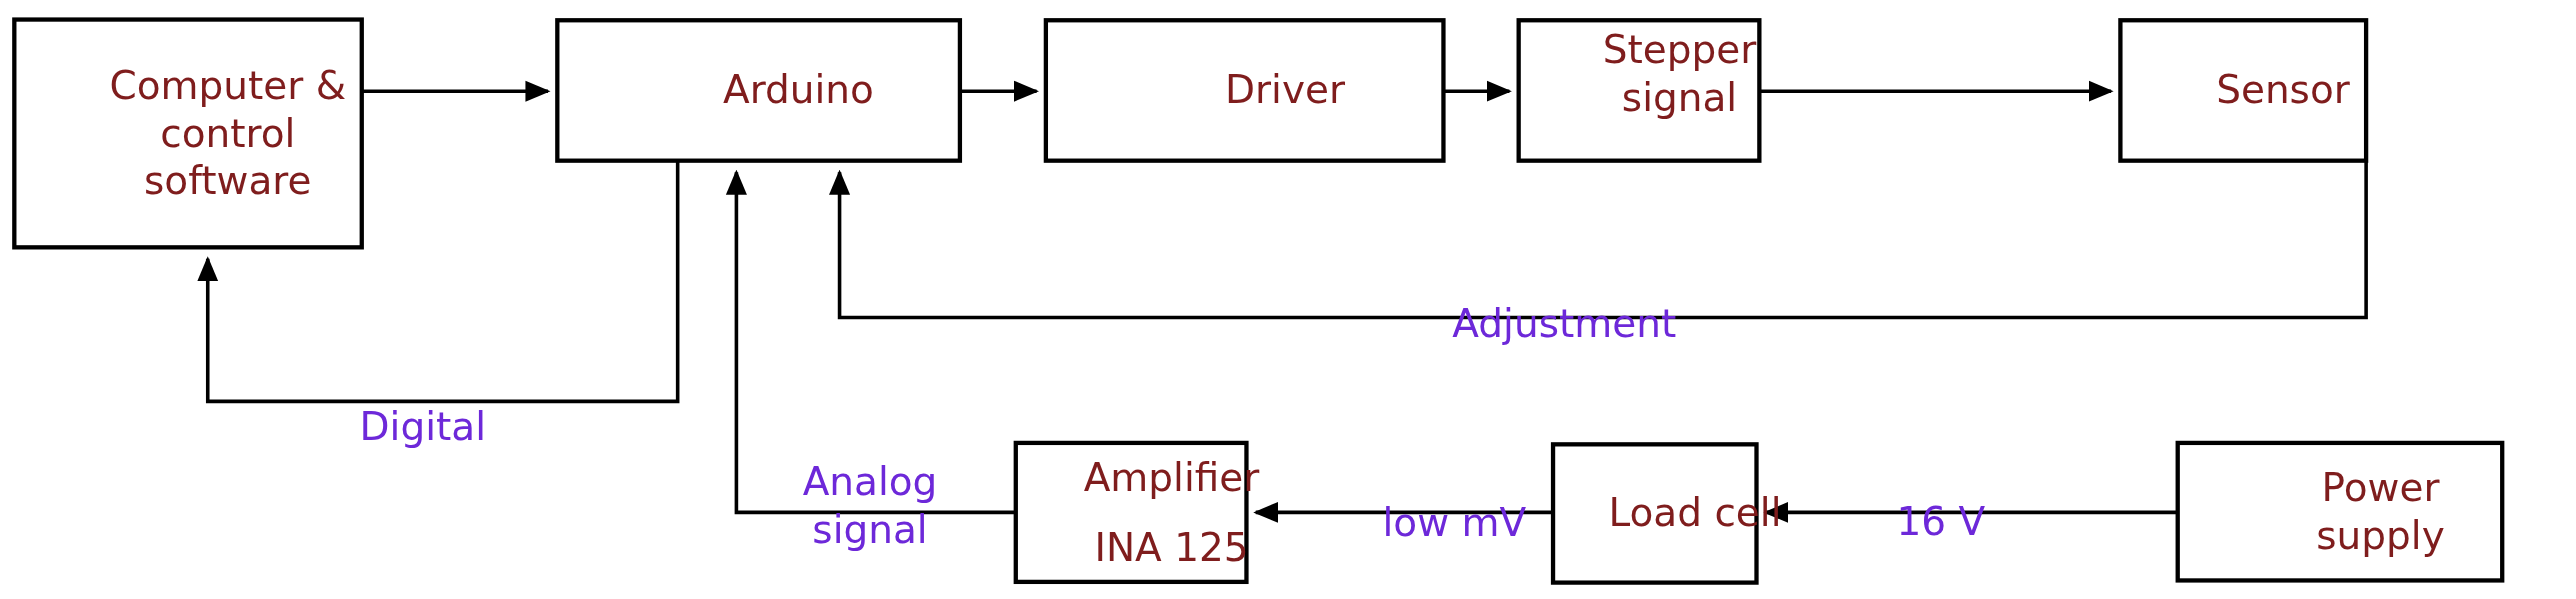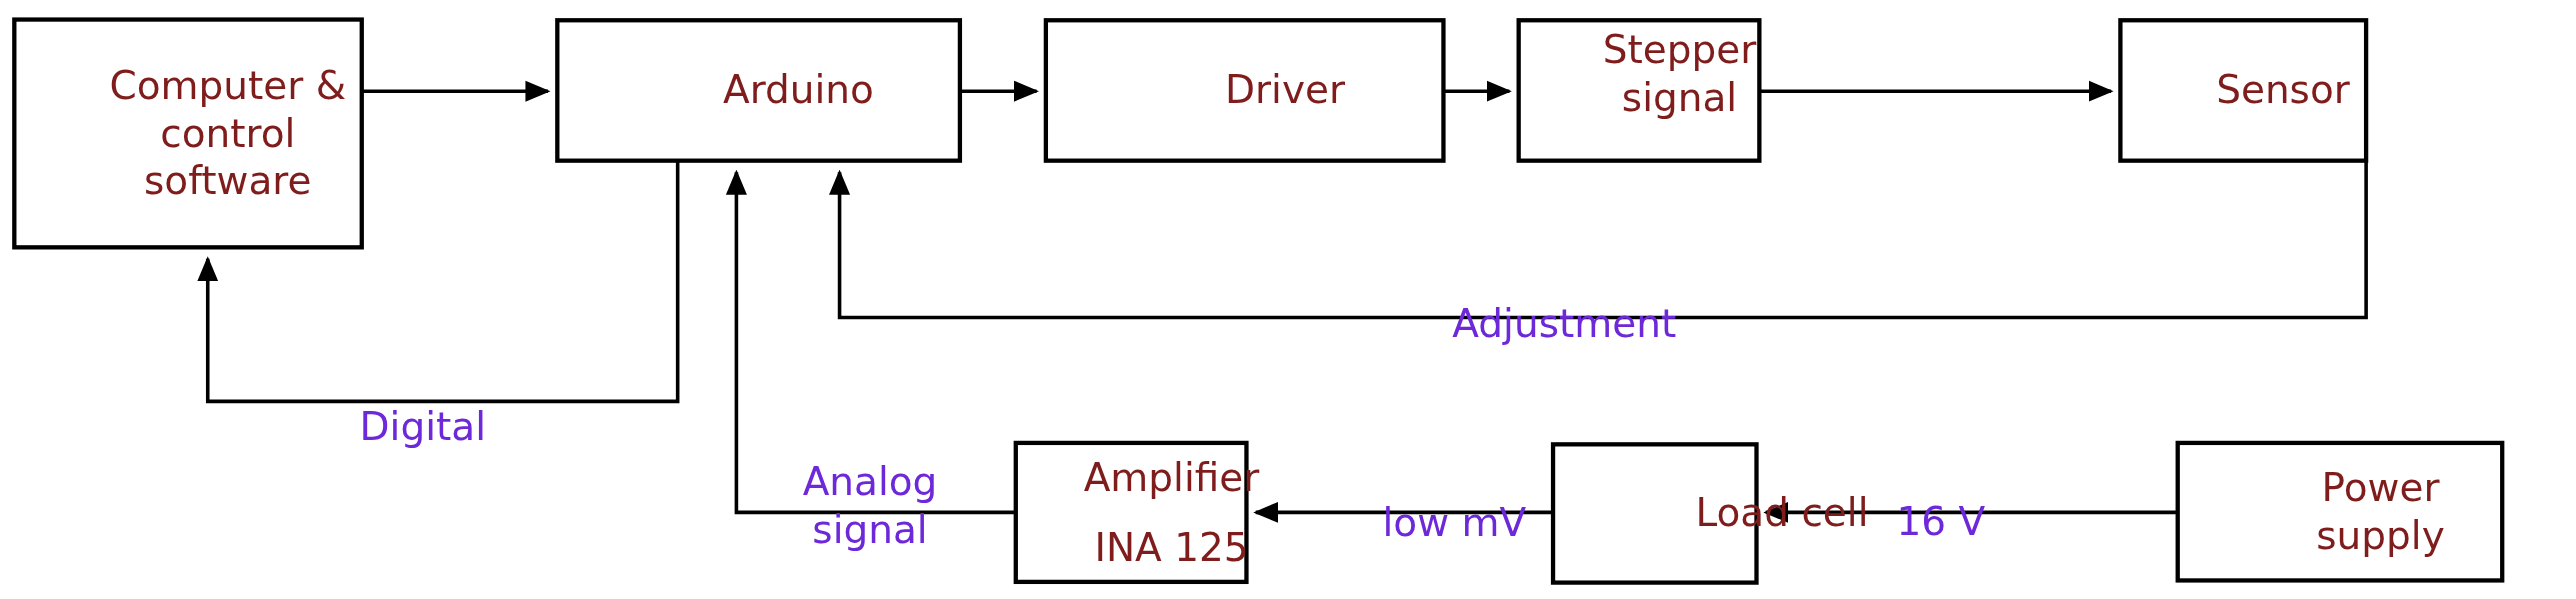"Load cell" div.blk-label { left: 1626px -> 1539px }
